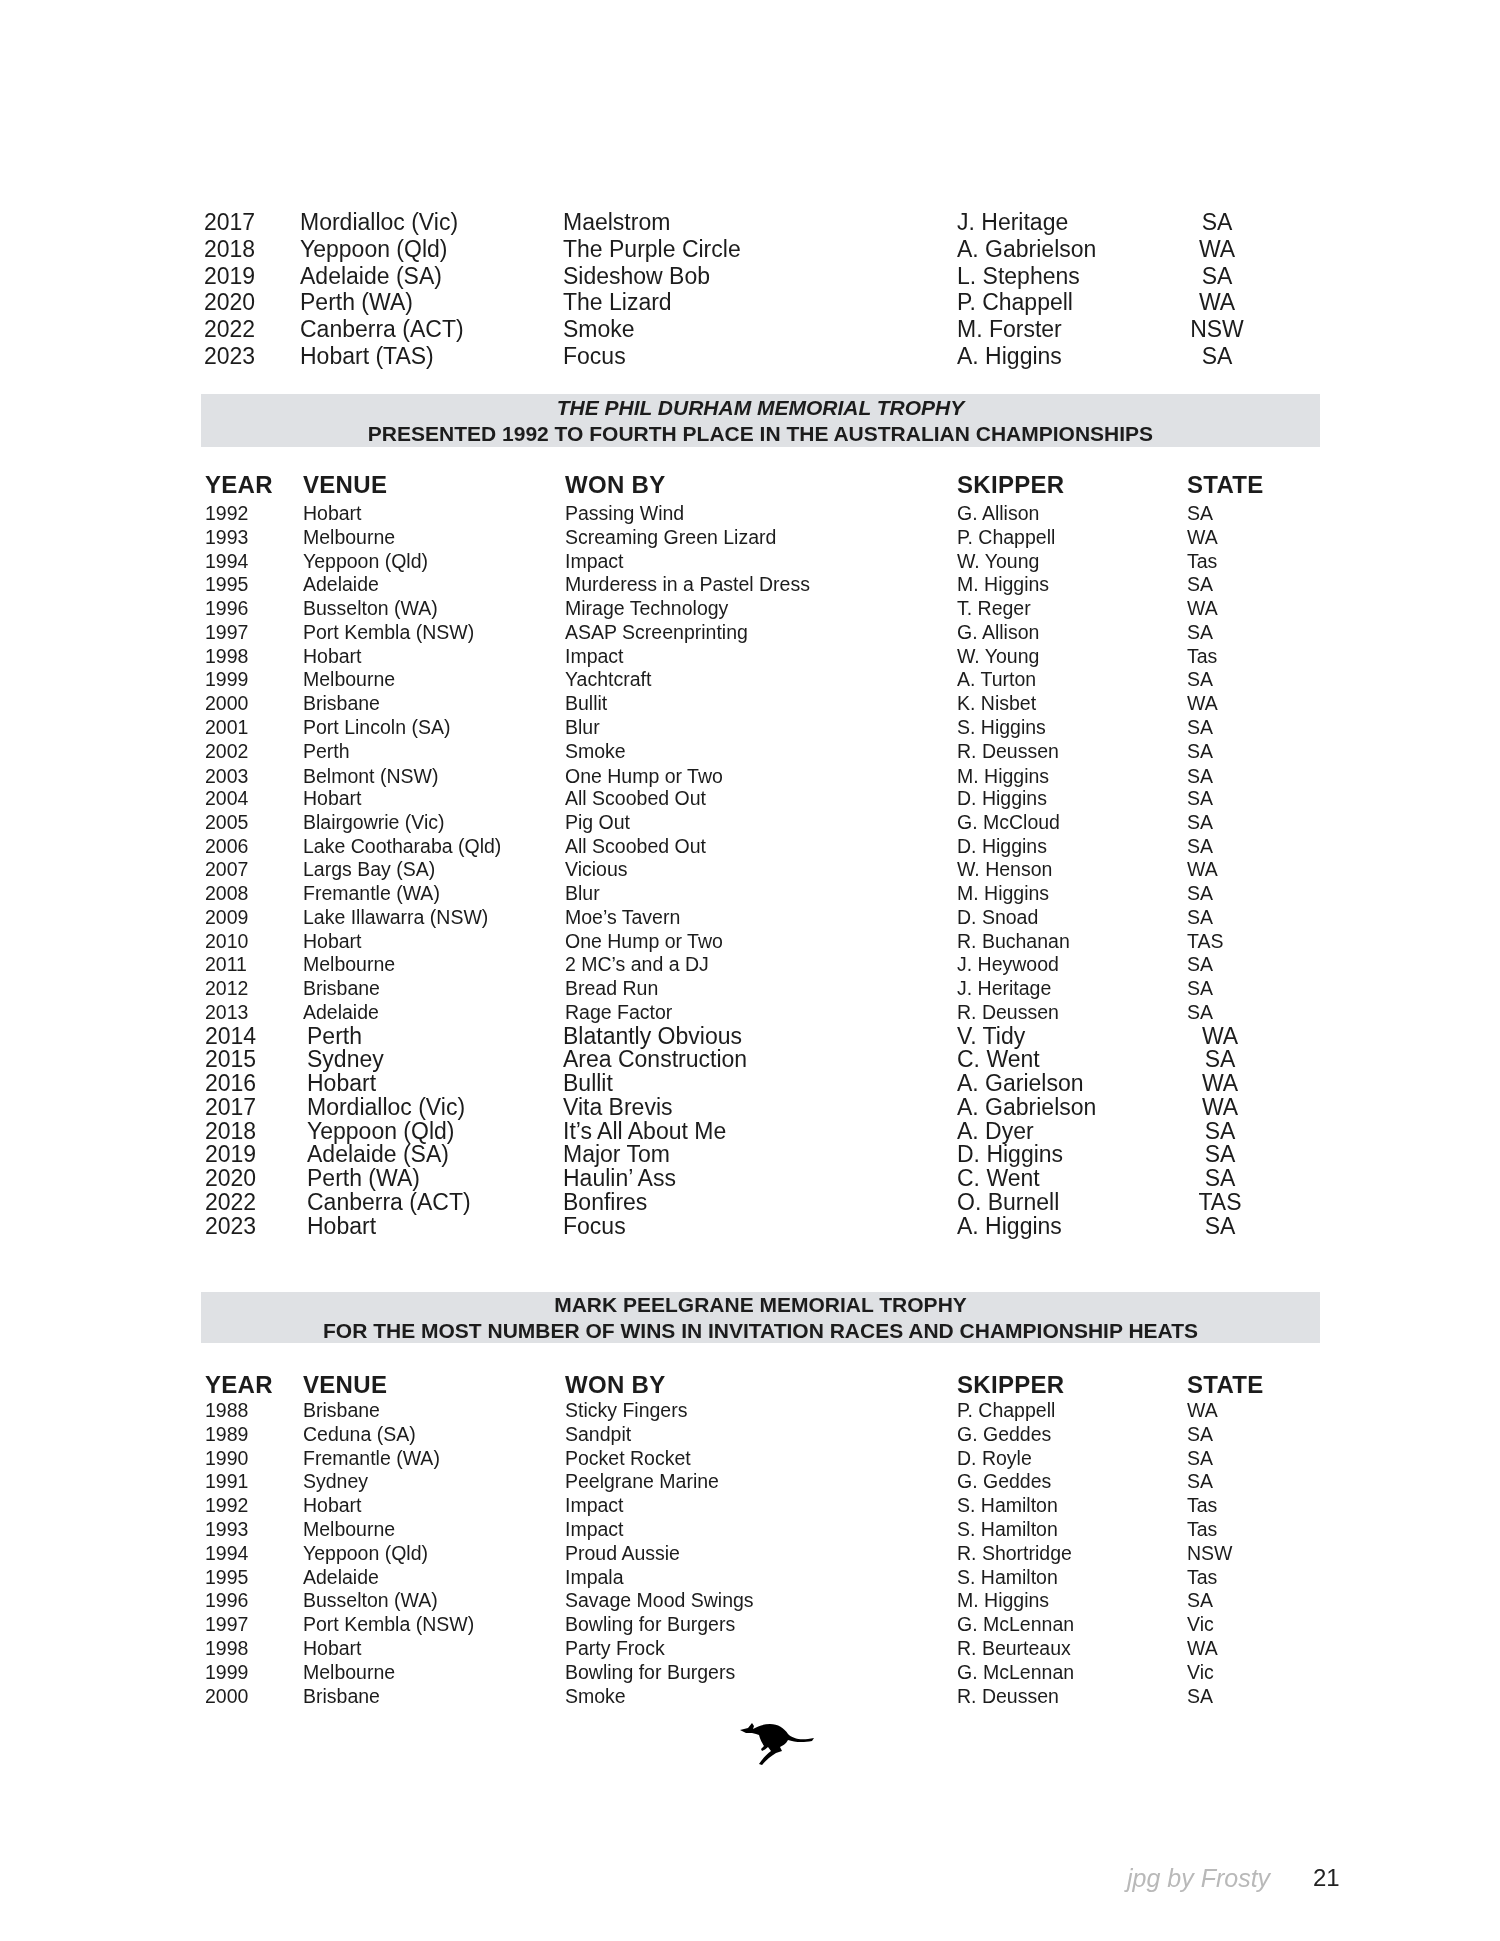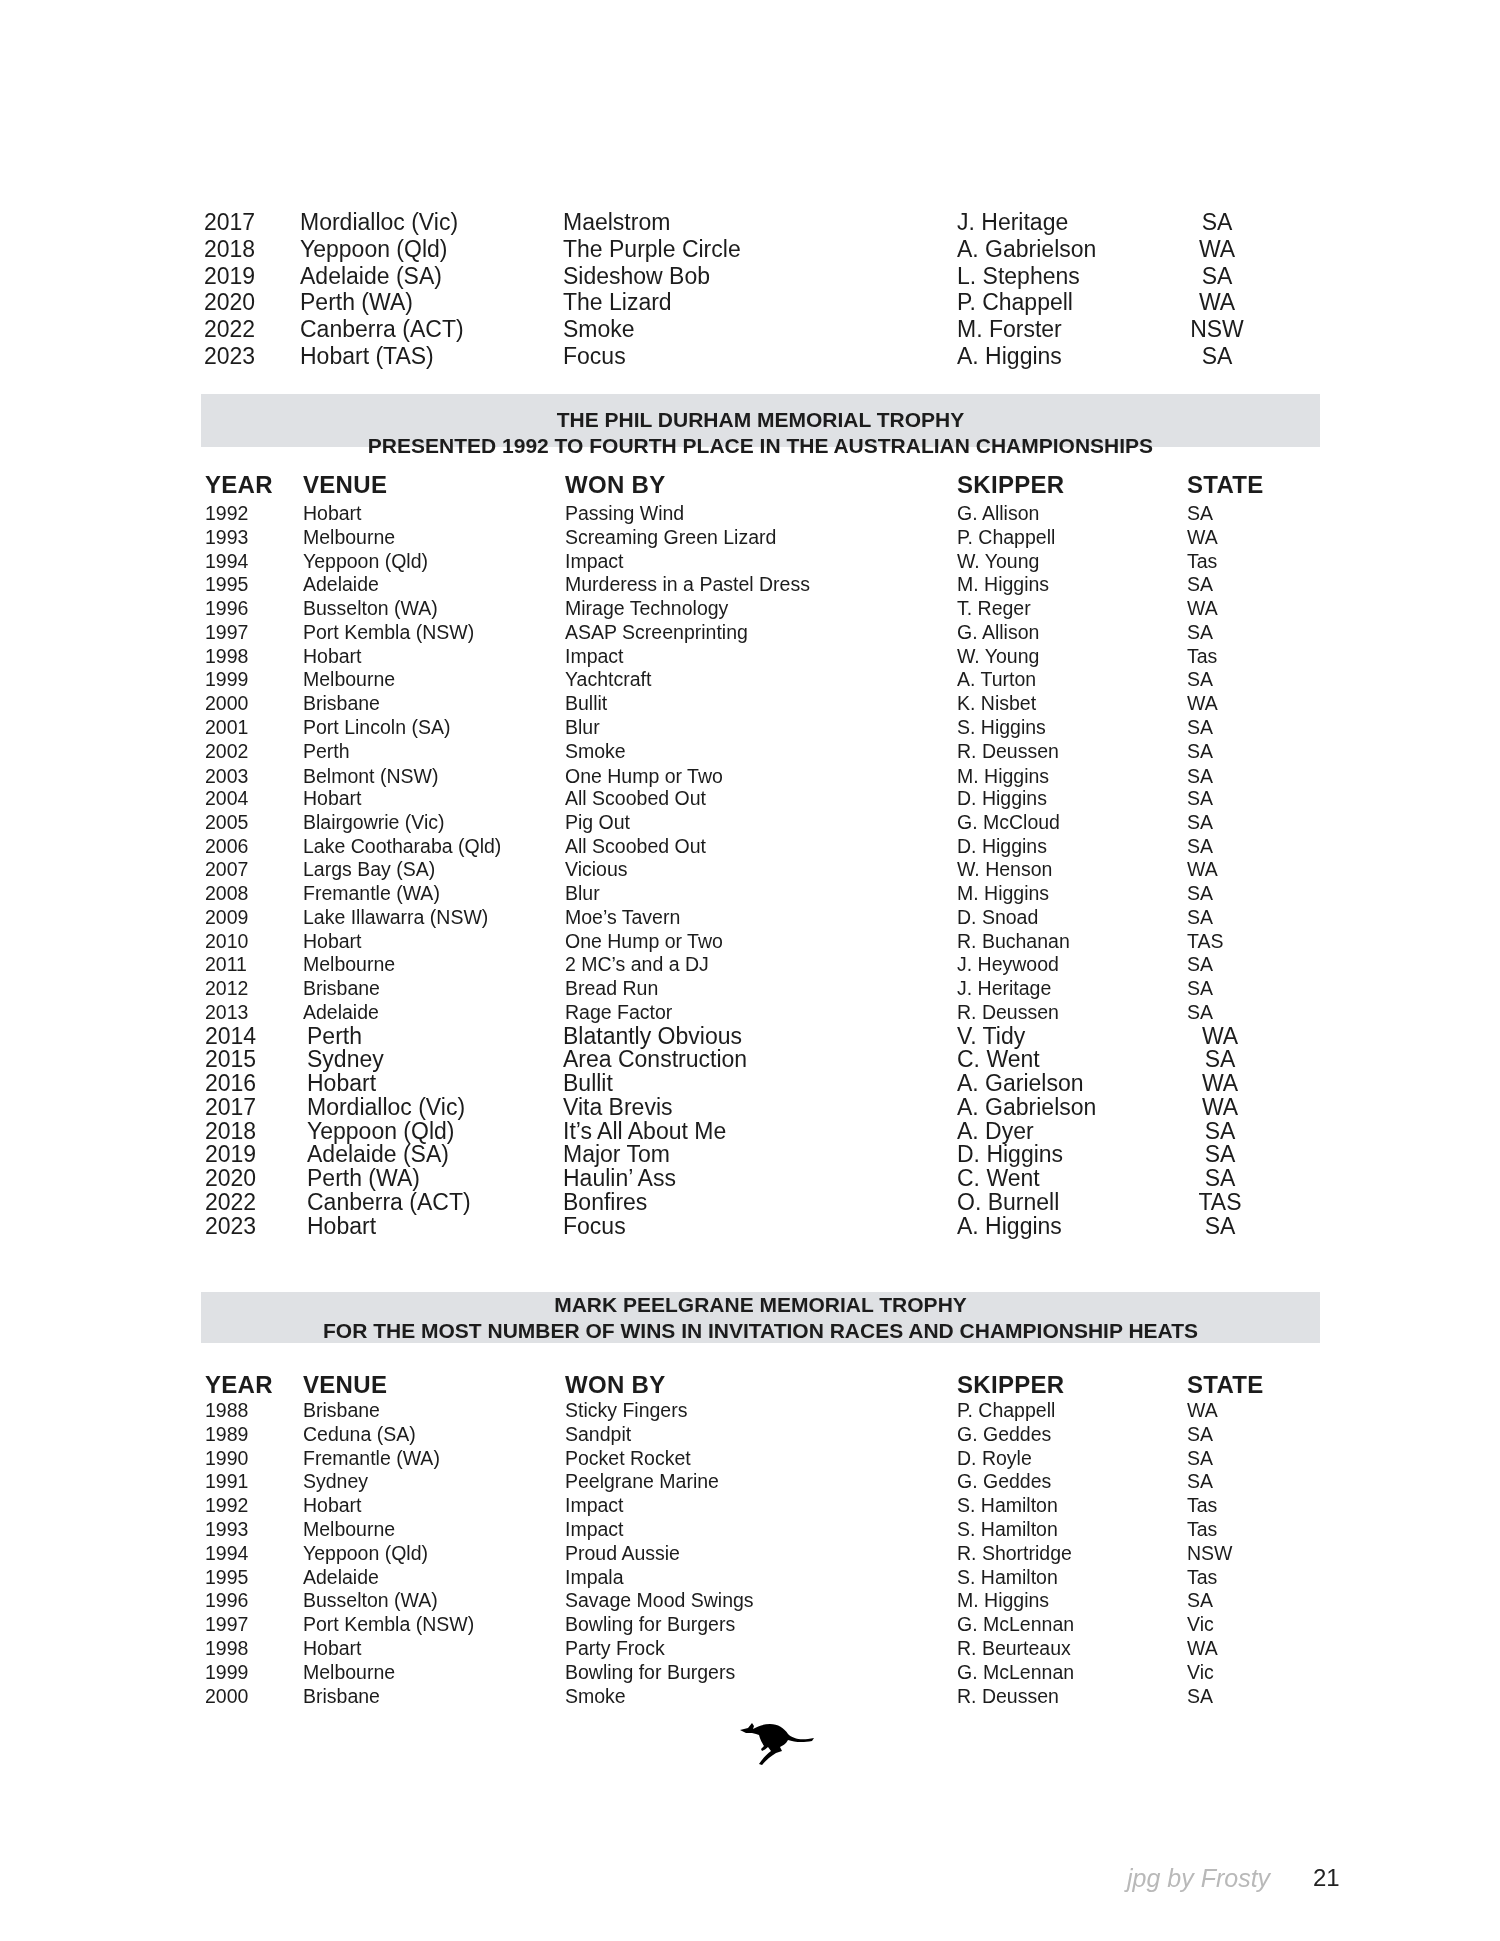"THE PHIL DURHAM MEMORIAL TROPHY" div { font-style: none -> italic; margin-top: 13px -> 1px }
